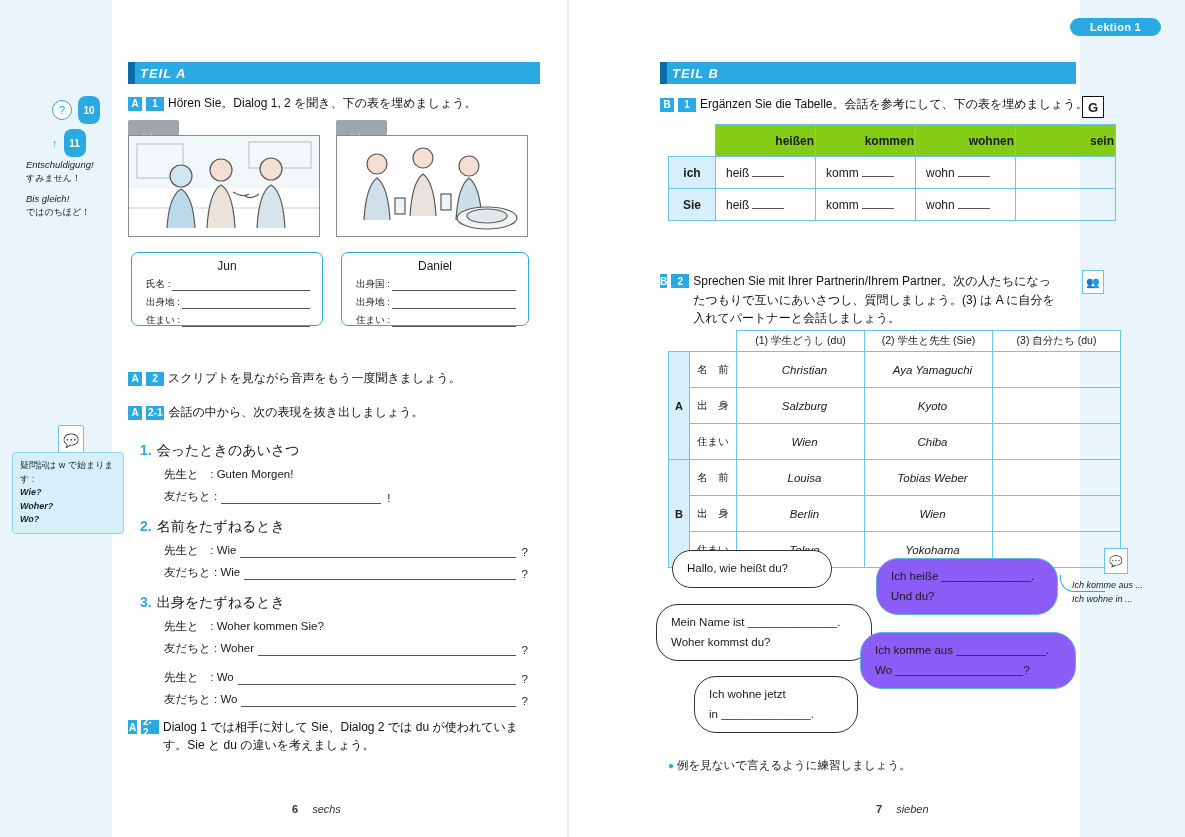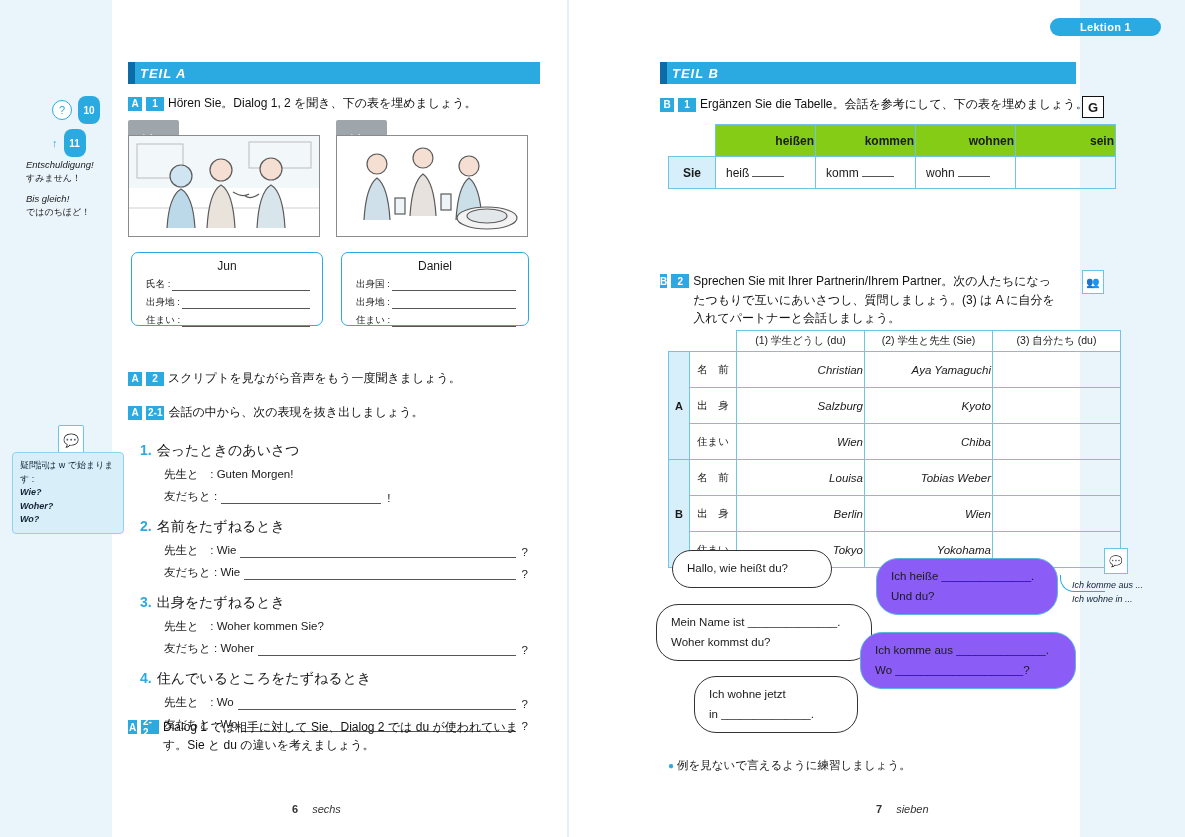"Lektion 1" .lesson-tab { padding: 3px 30px -> 3px 20px }
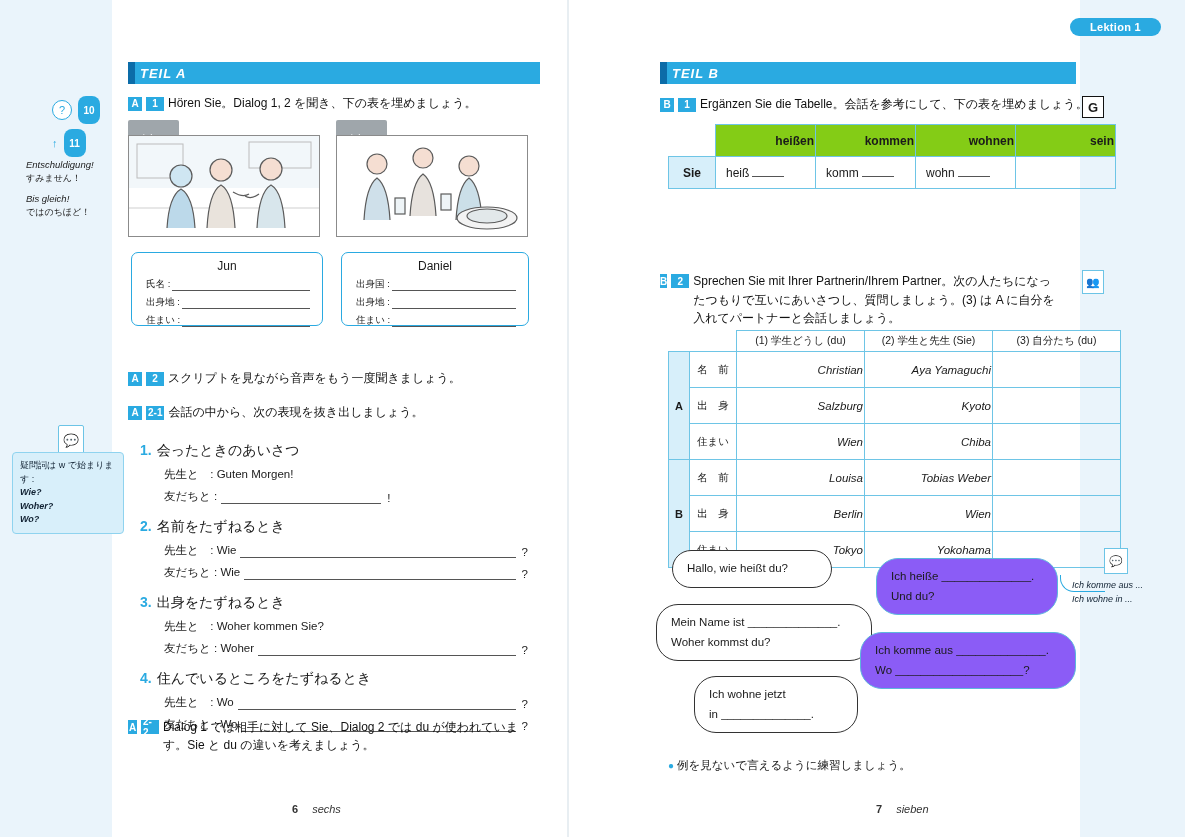"ich" tr { html: none -> <tr> <td>ich</td> <td><span>heiß</span><span></span></td> <td><span>komm</span><span></span></td> <td><span>wohn</span><span></span></td> <td></td> </tr> }
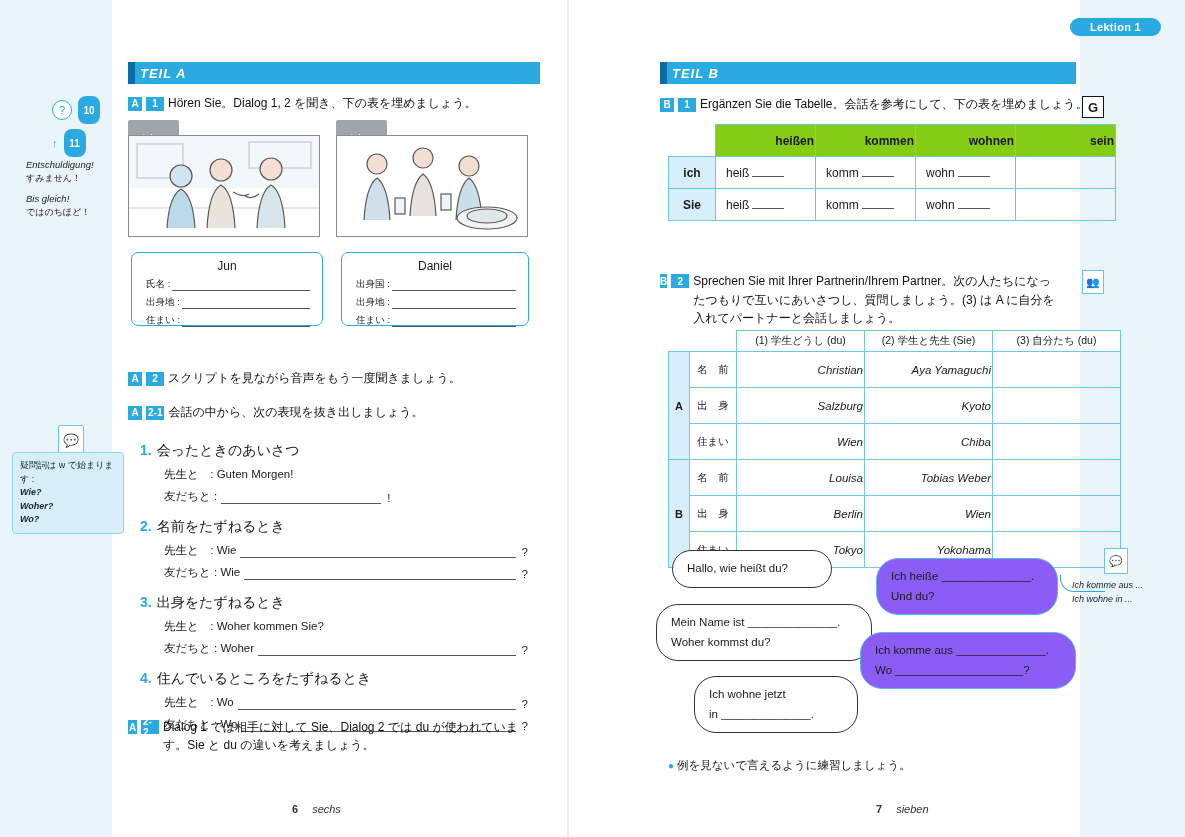"Christian" .partner td,.partner th { text-align: right -> center }
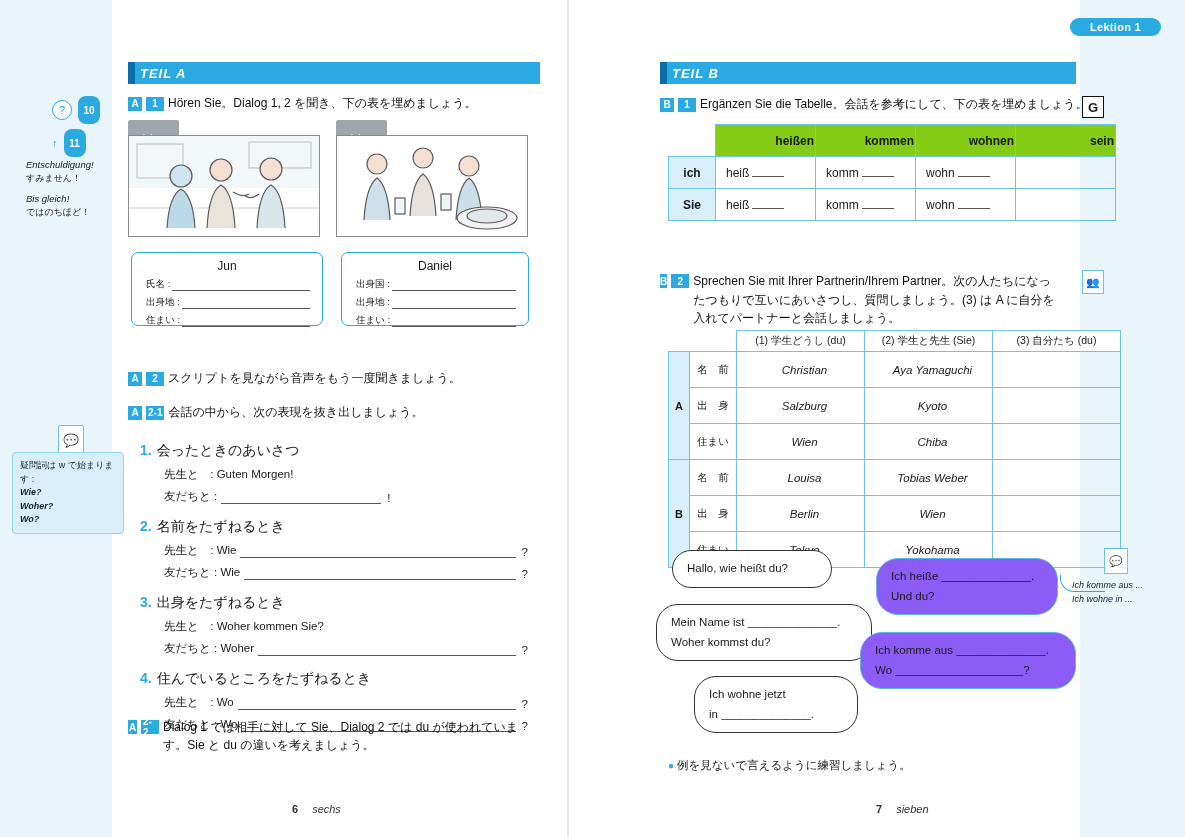"4. 住んでいるところをたずねるとき" div.nl-head { html: <div> <span>4.</span><span>住んでいるところをたずねるとき</span> </div> -> none }
